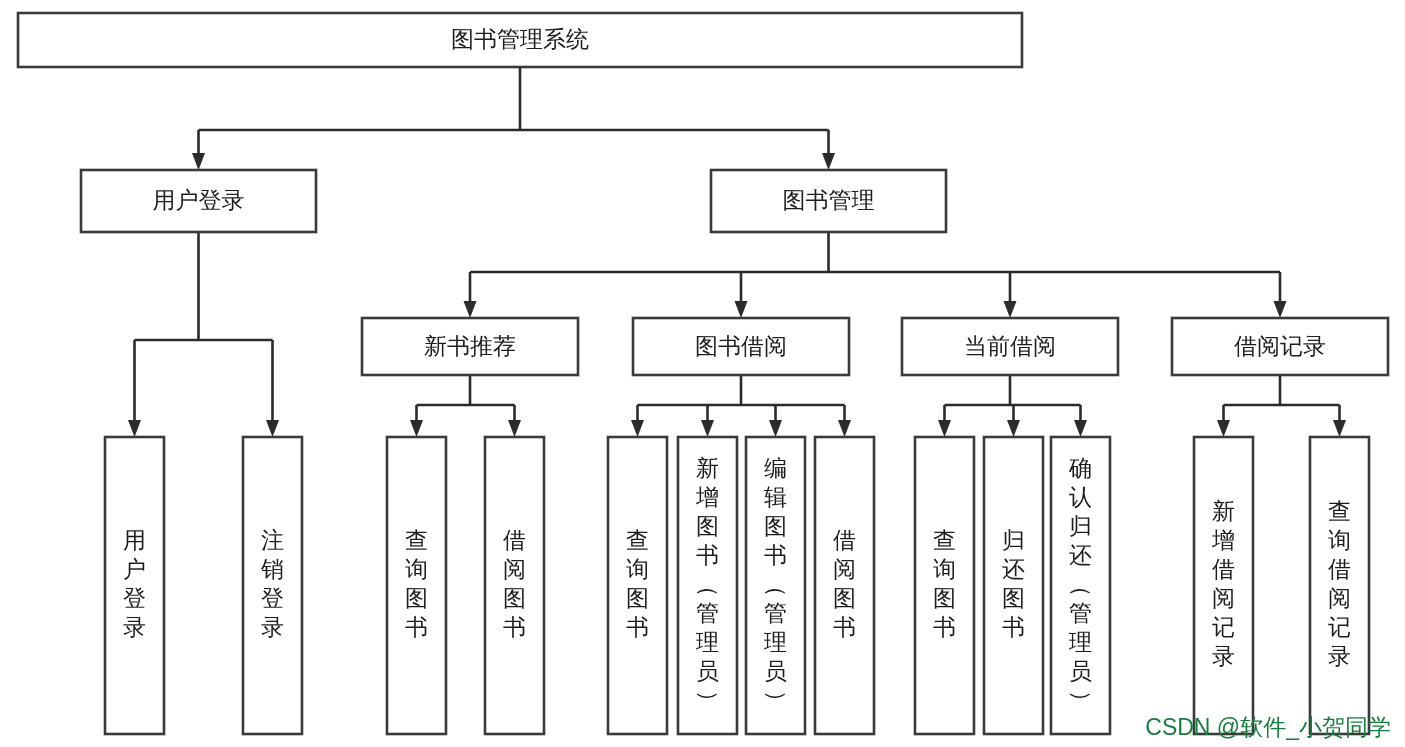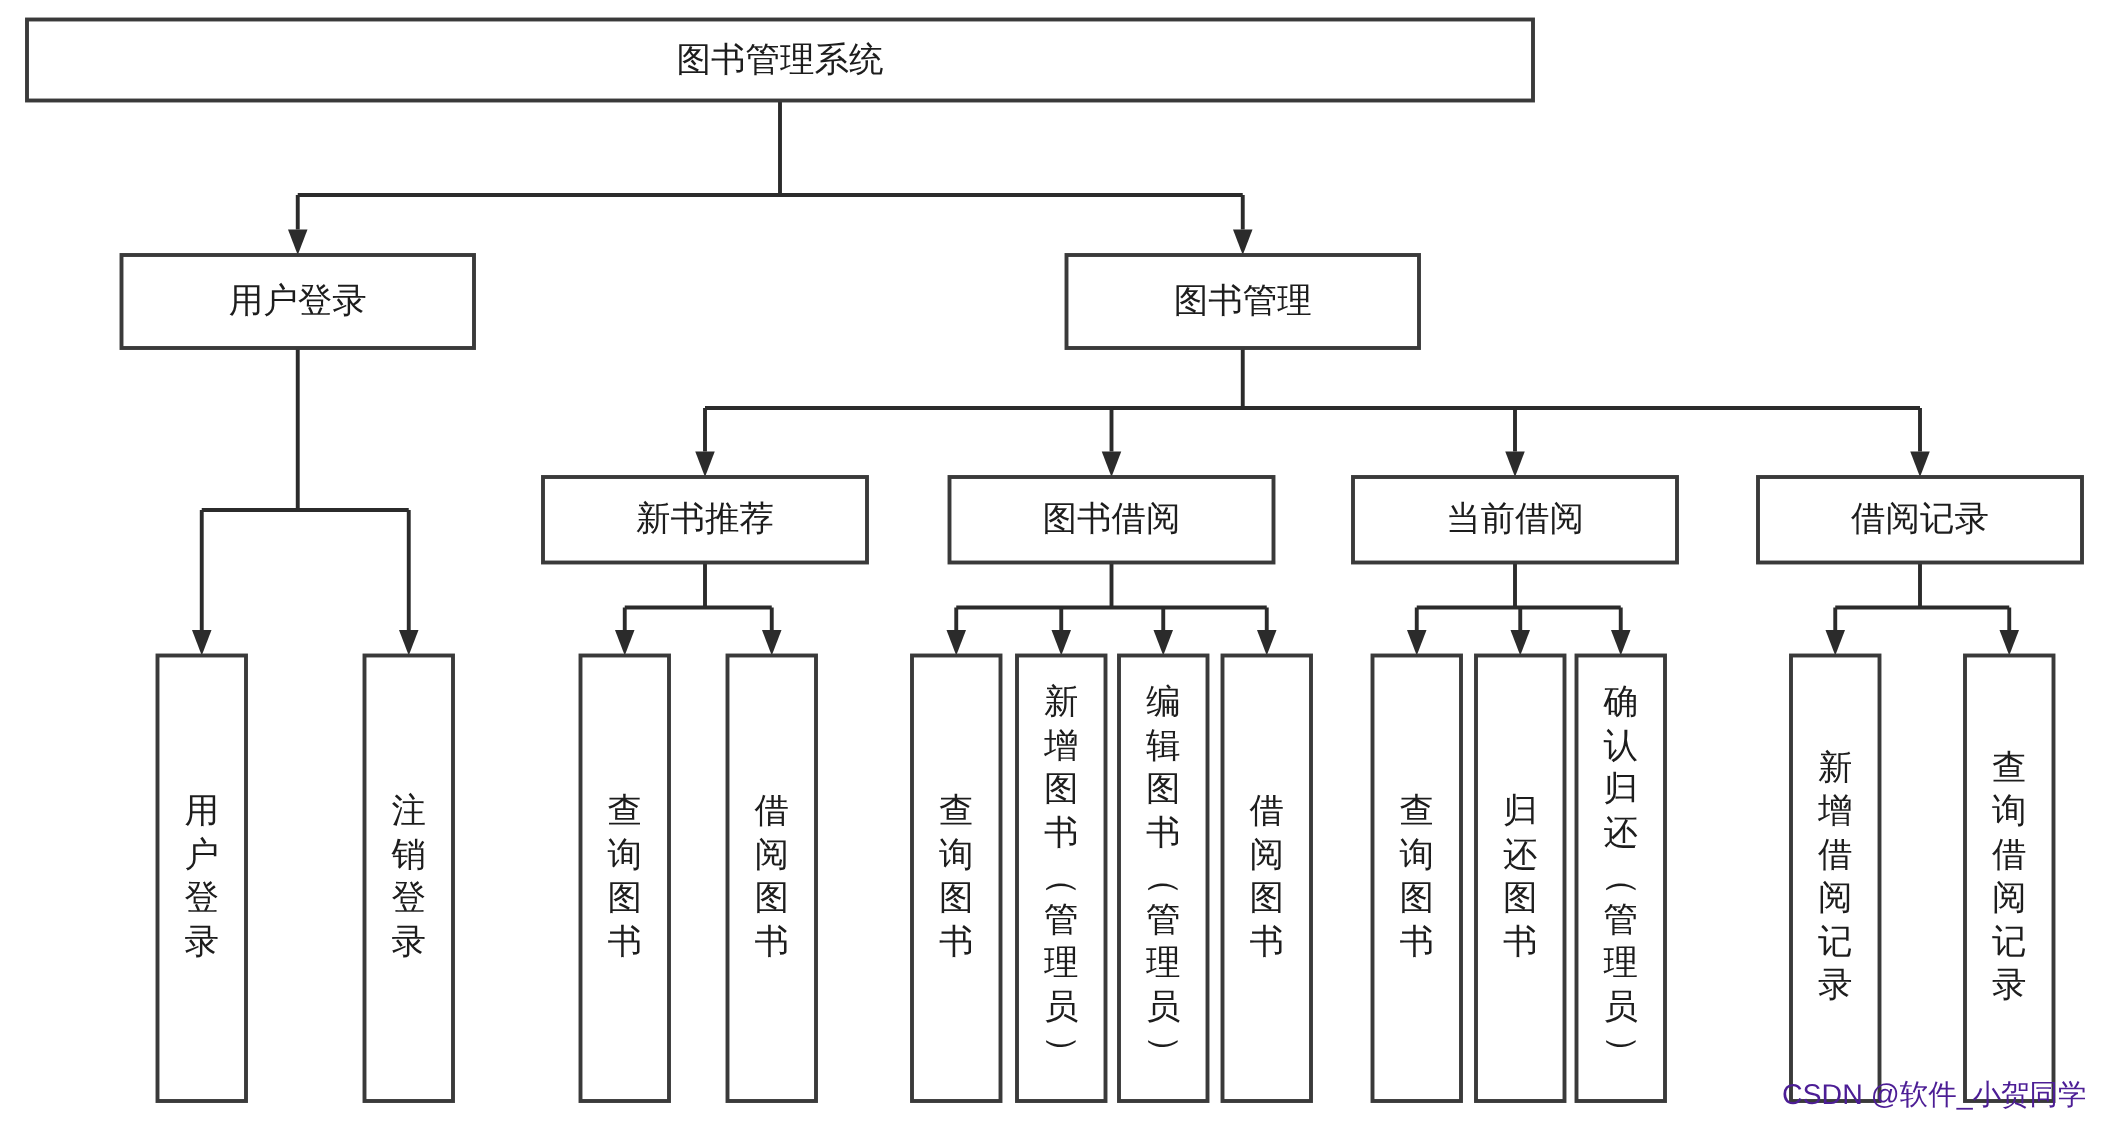"CSDN @软件_小贺同学" .watermark-text { color: #4c1d95 -> #15803d; font-size: 19px -> 23px }
